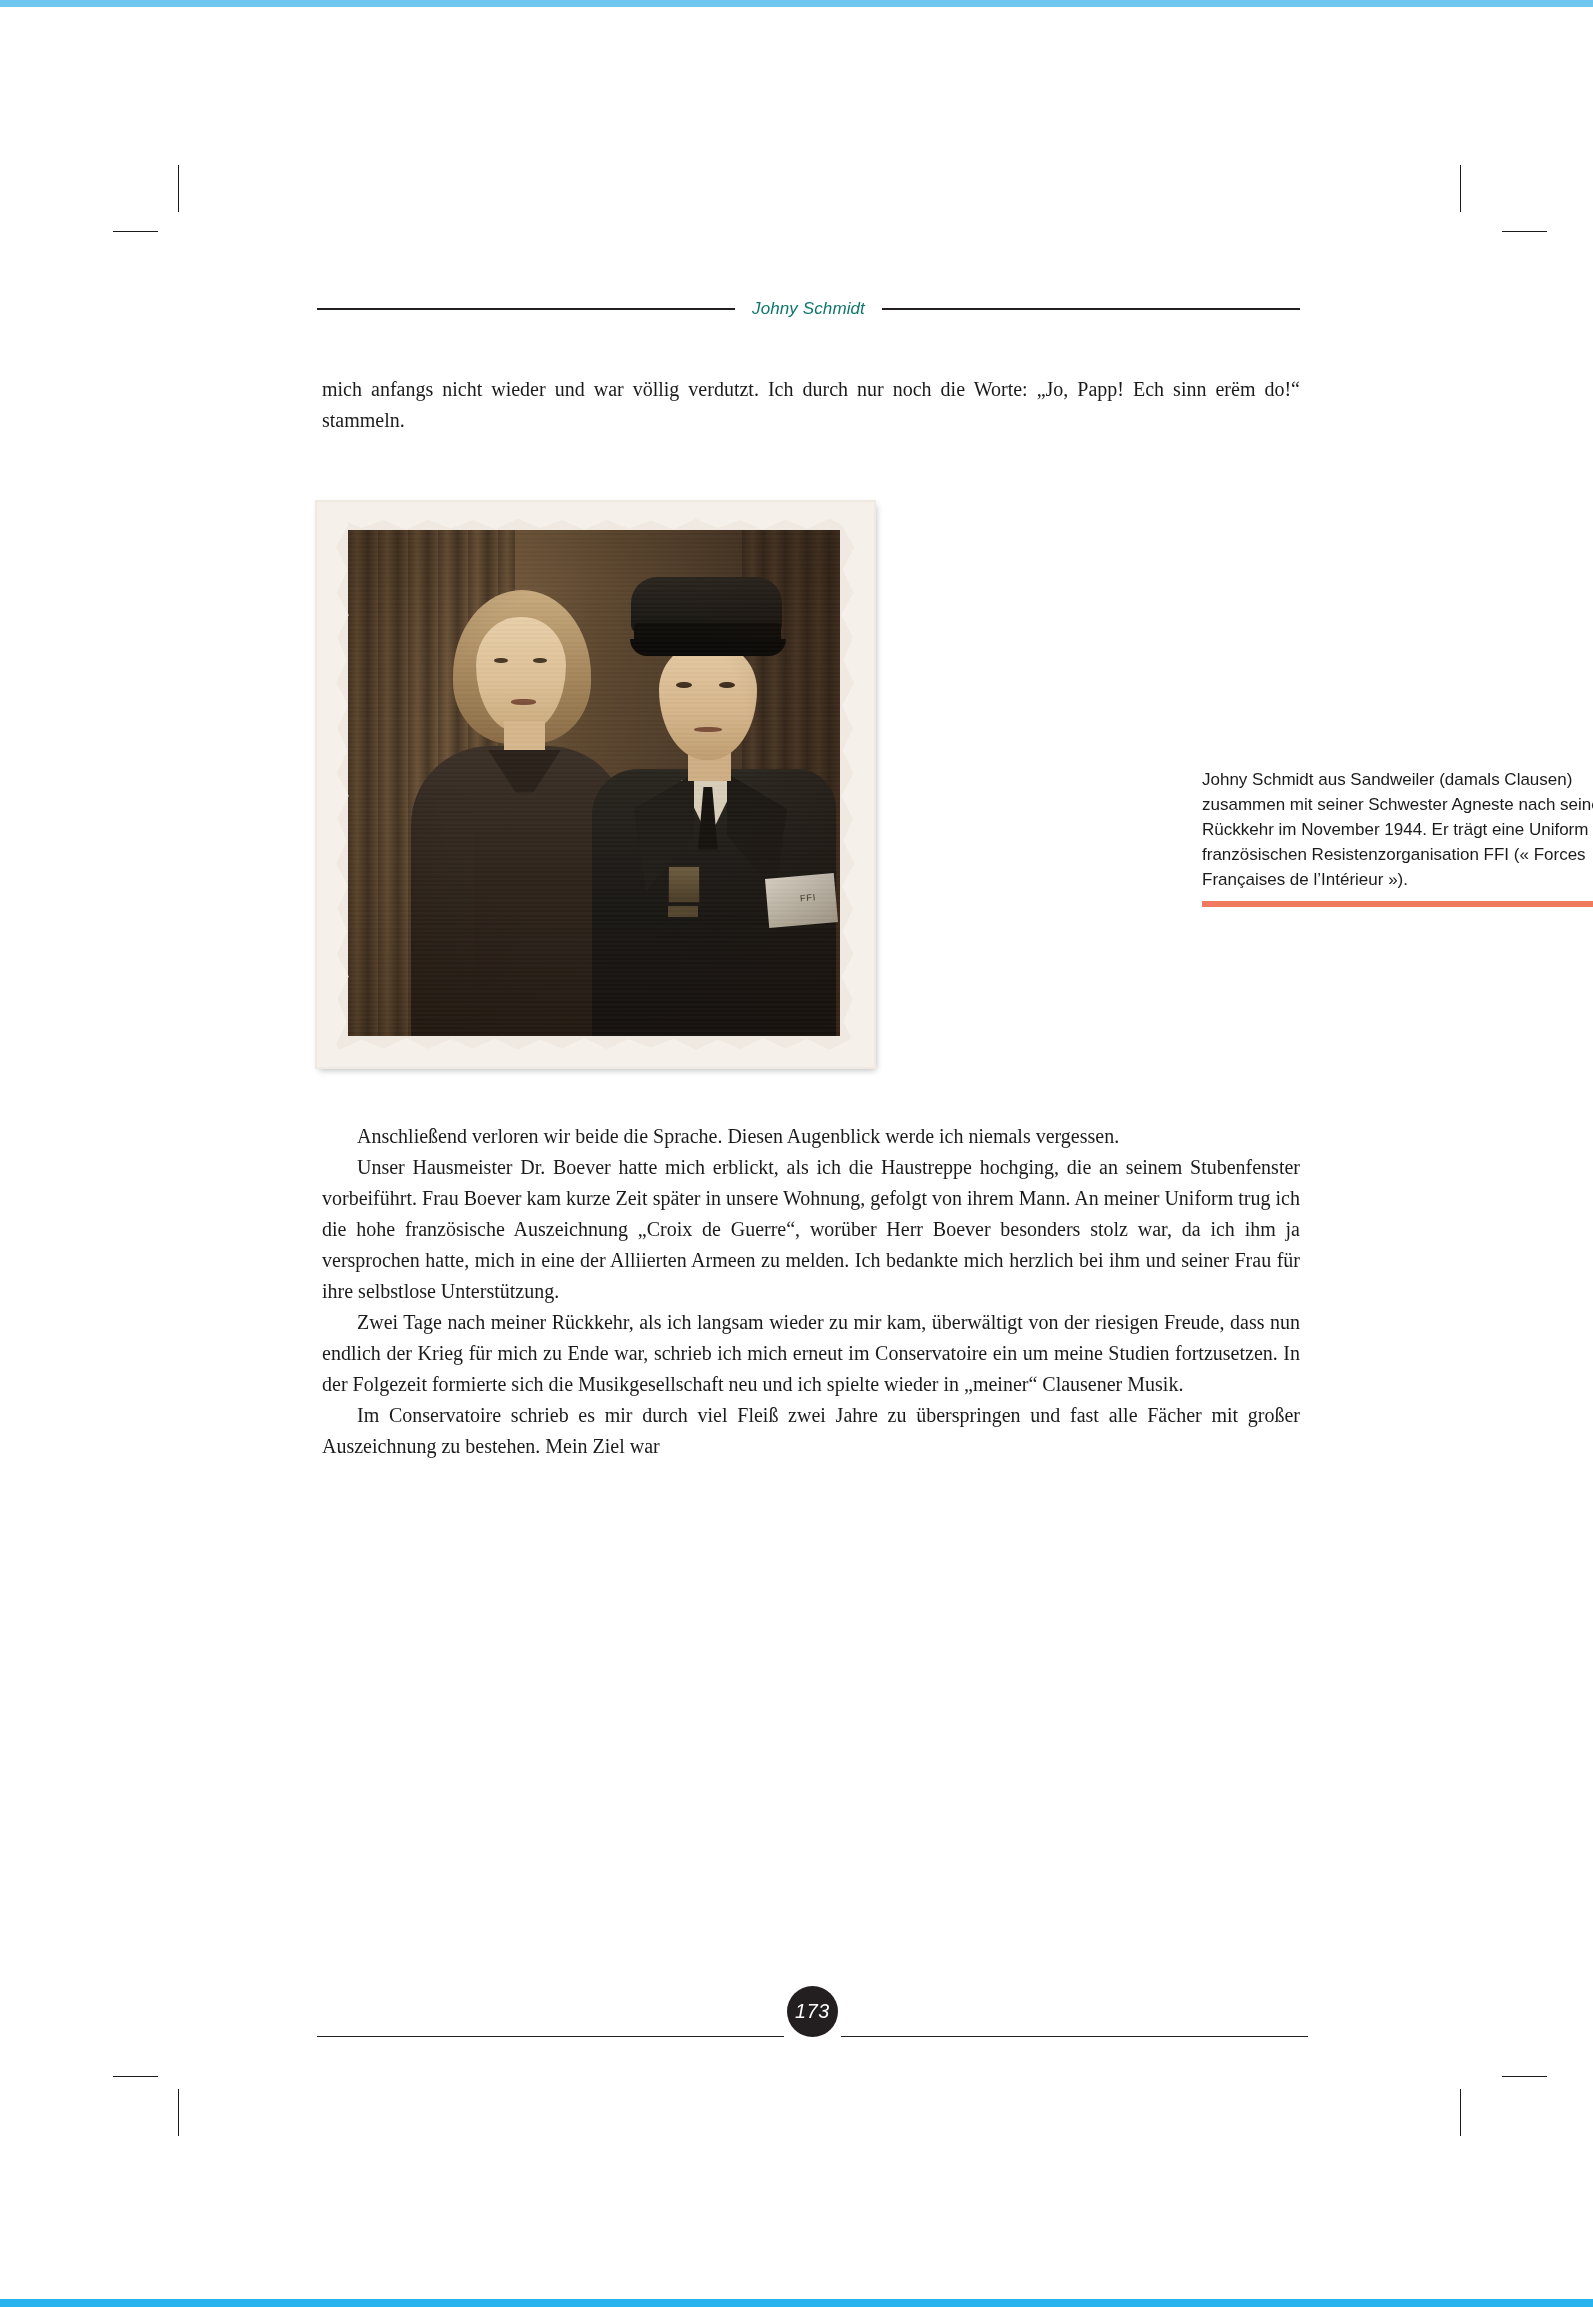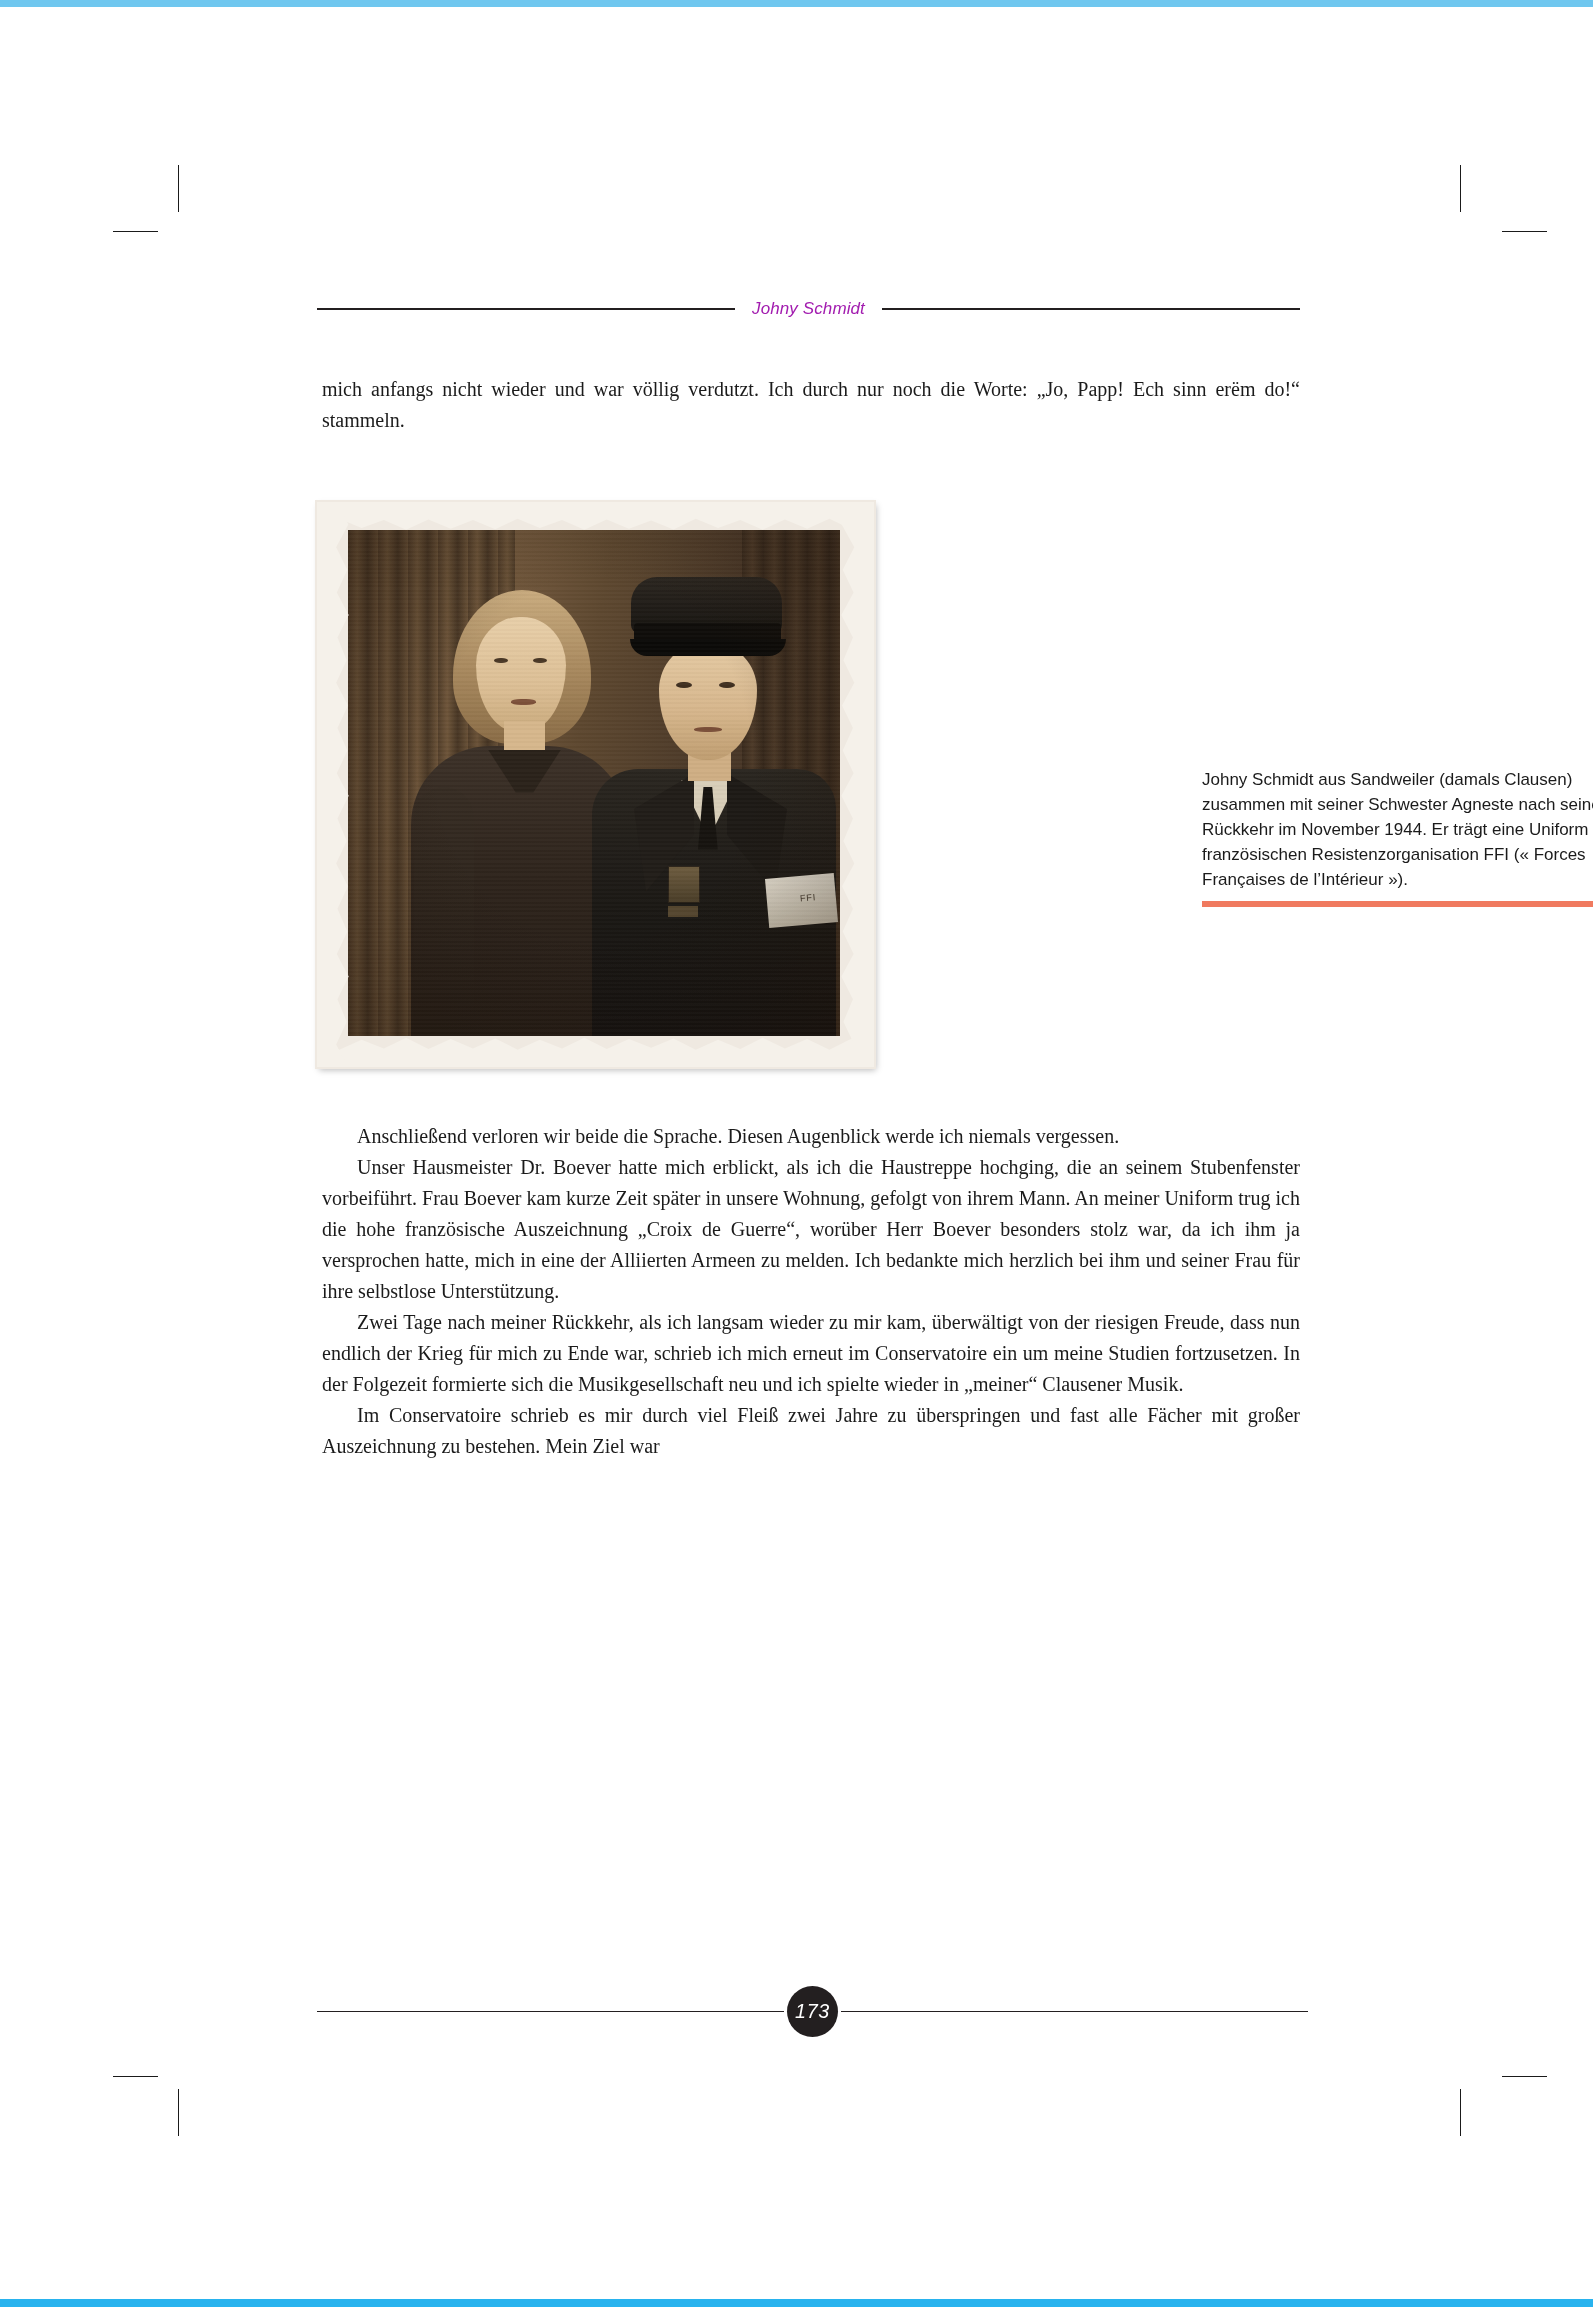"Johny Schmidt" .runhead .rh-title { color: #a21caf -> #0f766e }
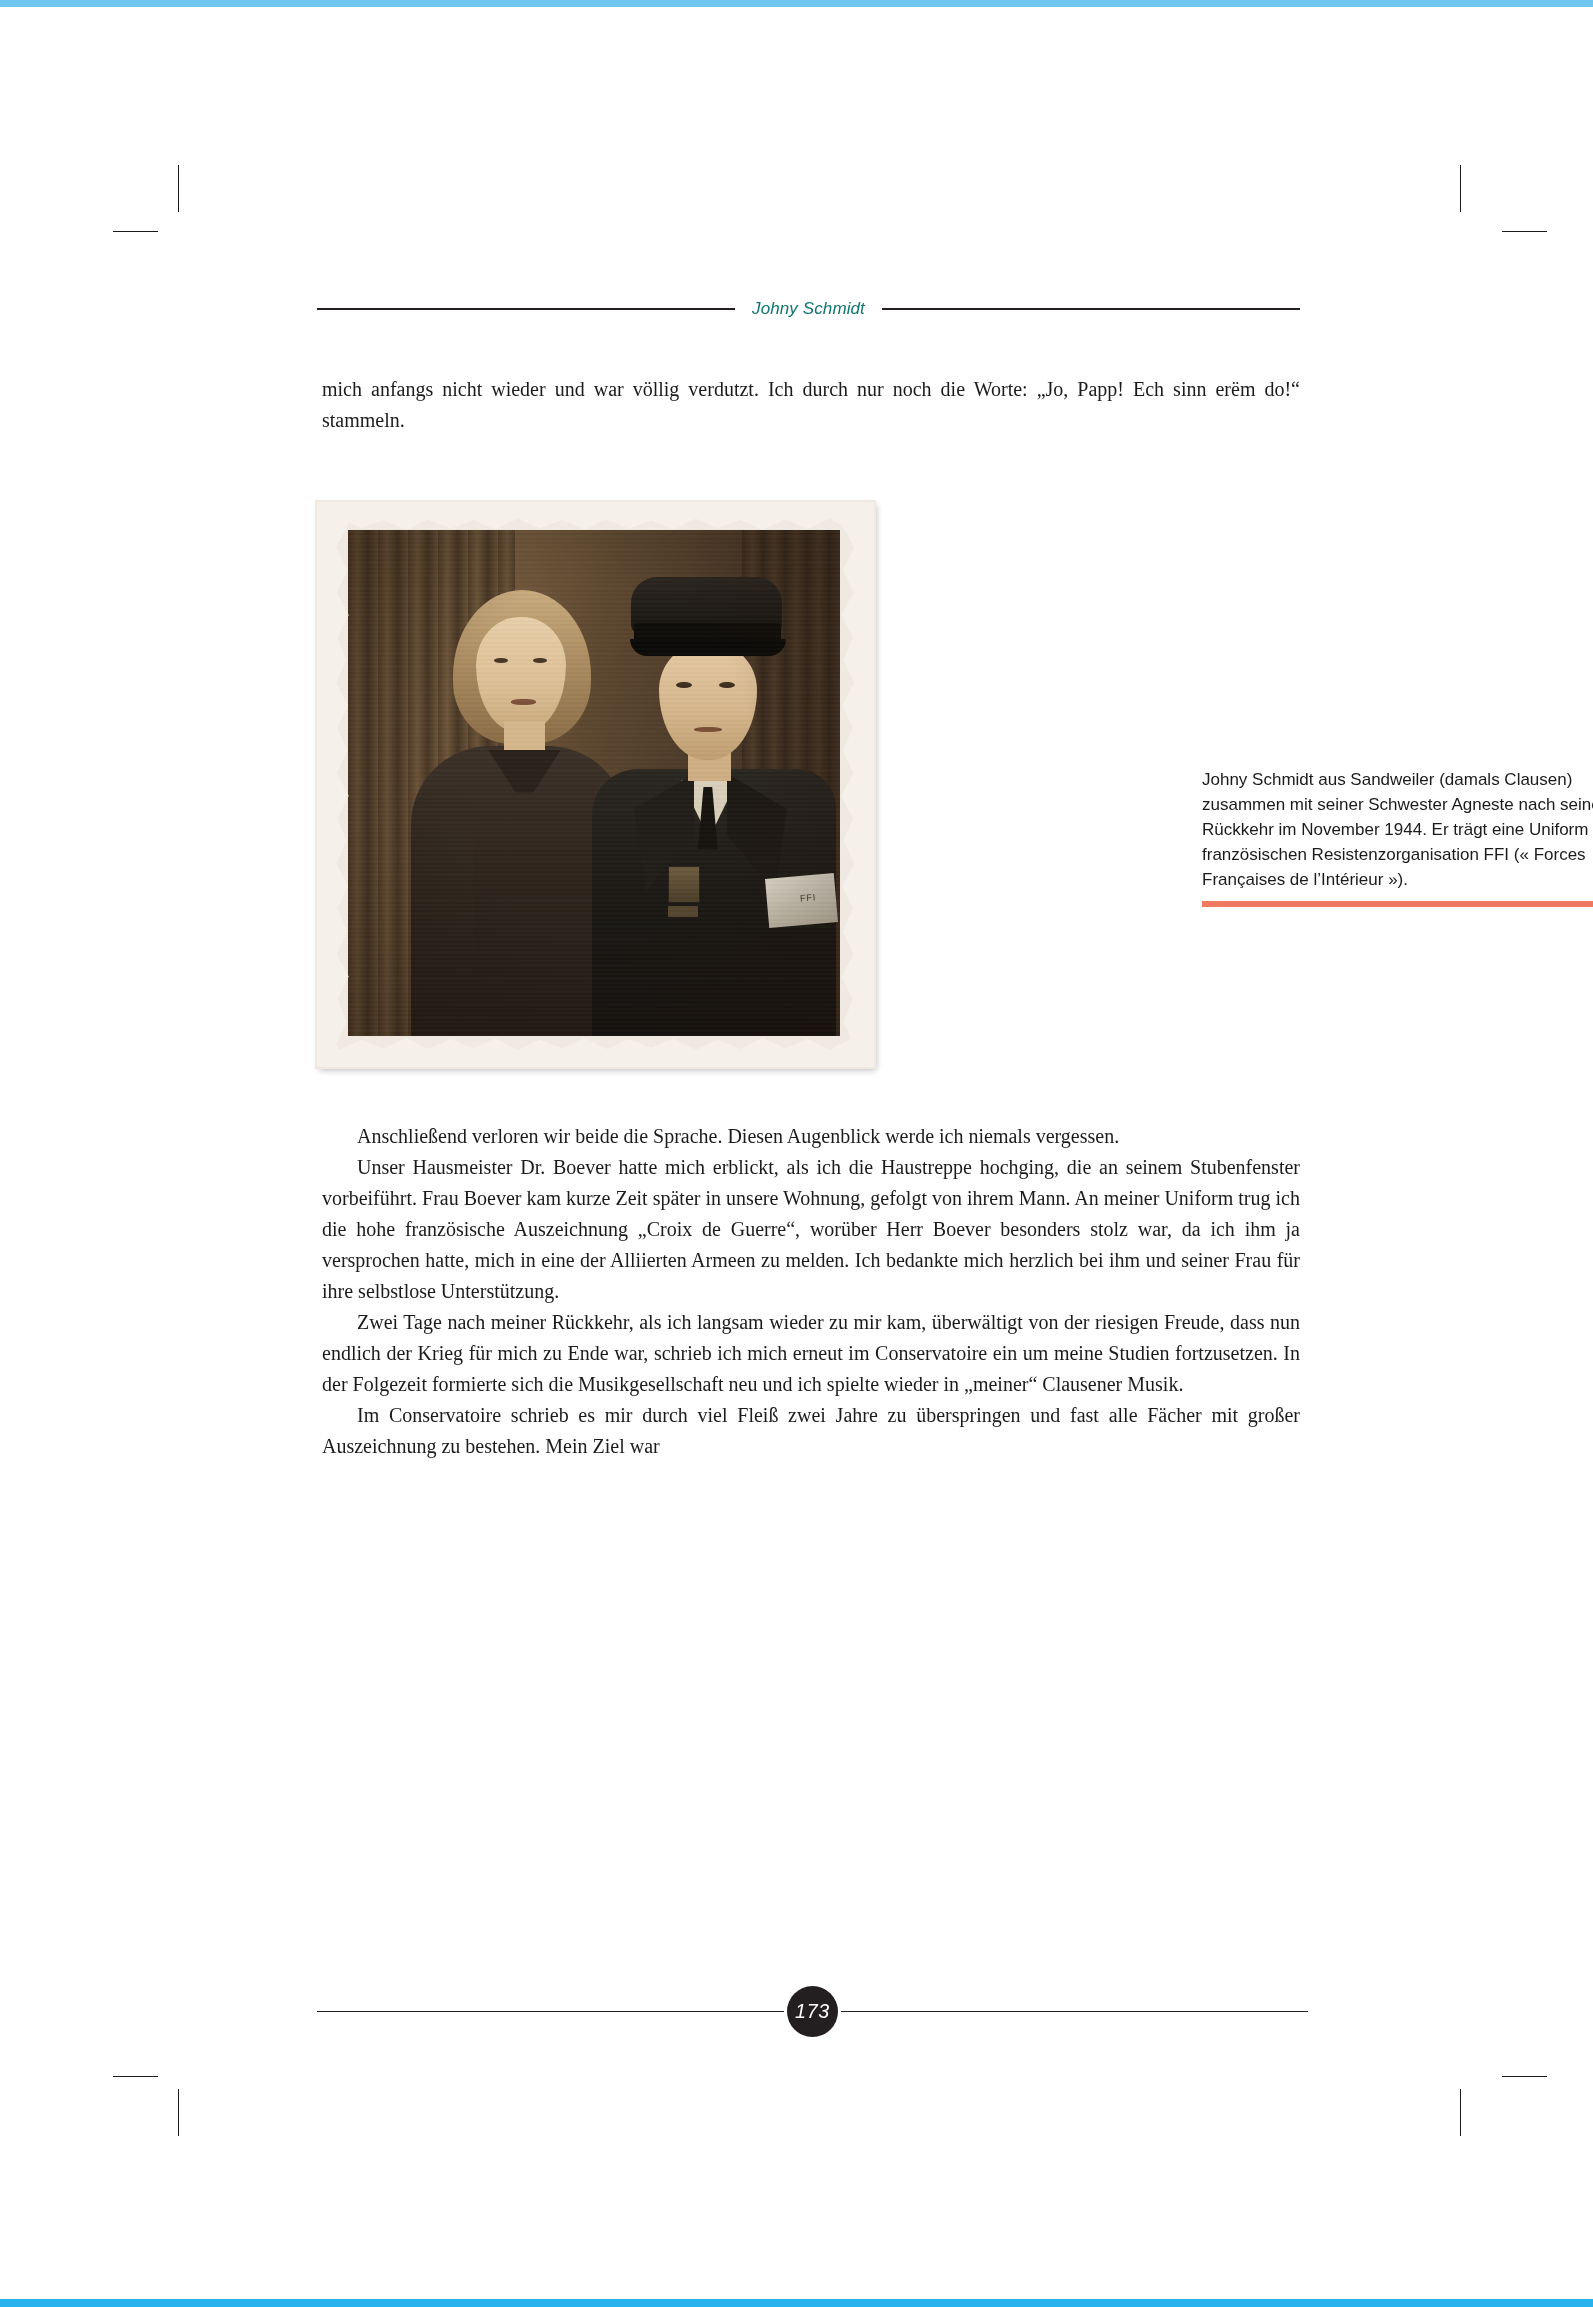"173" .folio { align-items: center -> flex-end }
